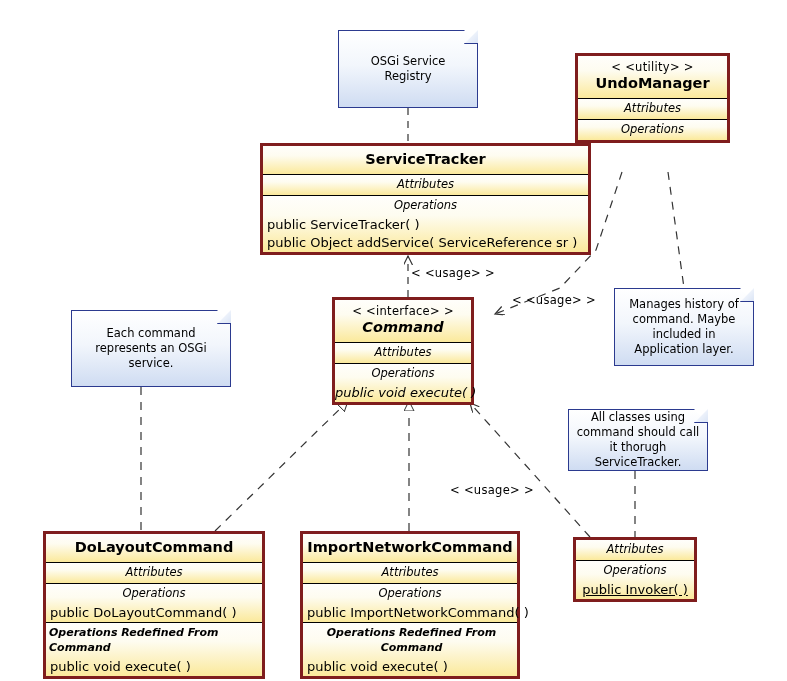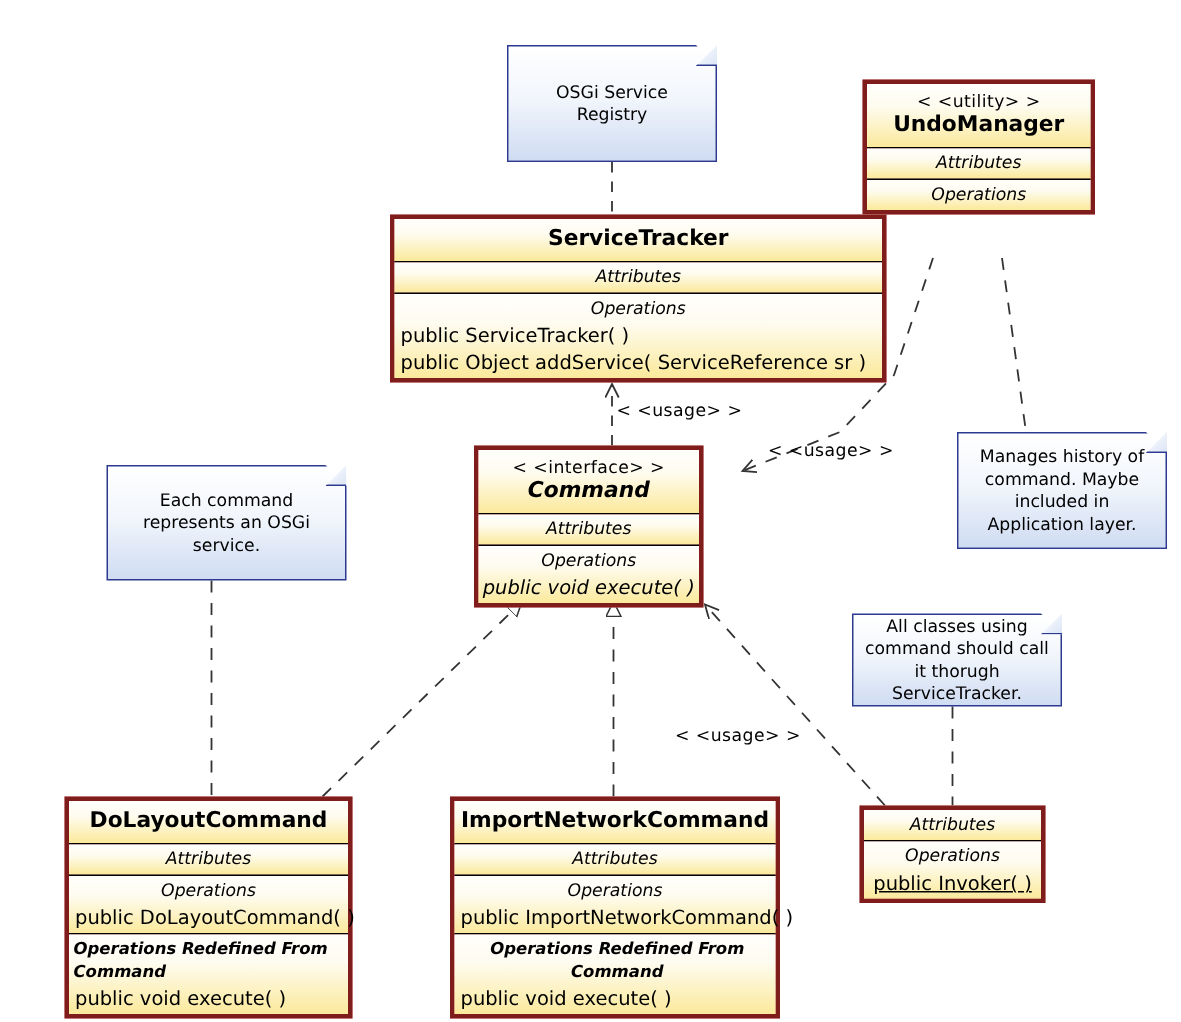"< <interface> >" div.uml-class { left: 316px -> 332px; width: 153px -> 142px }
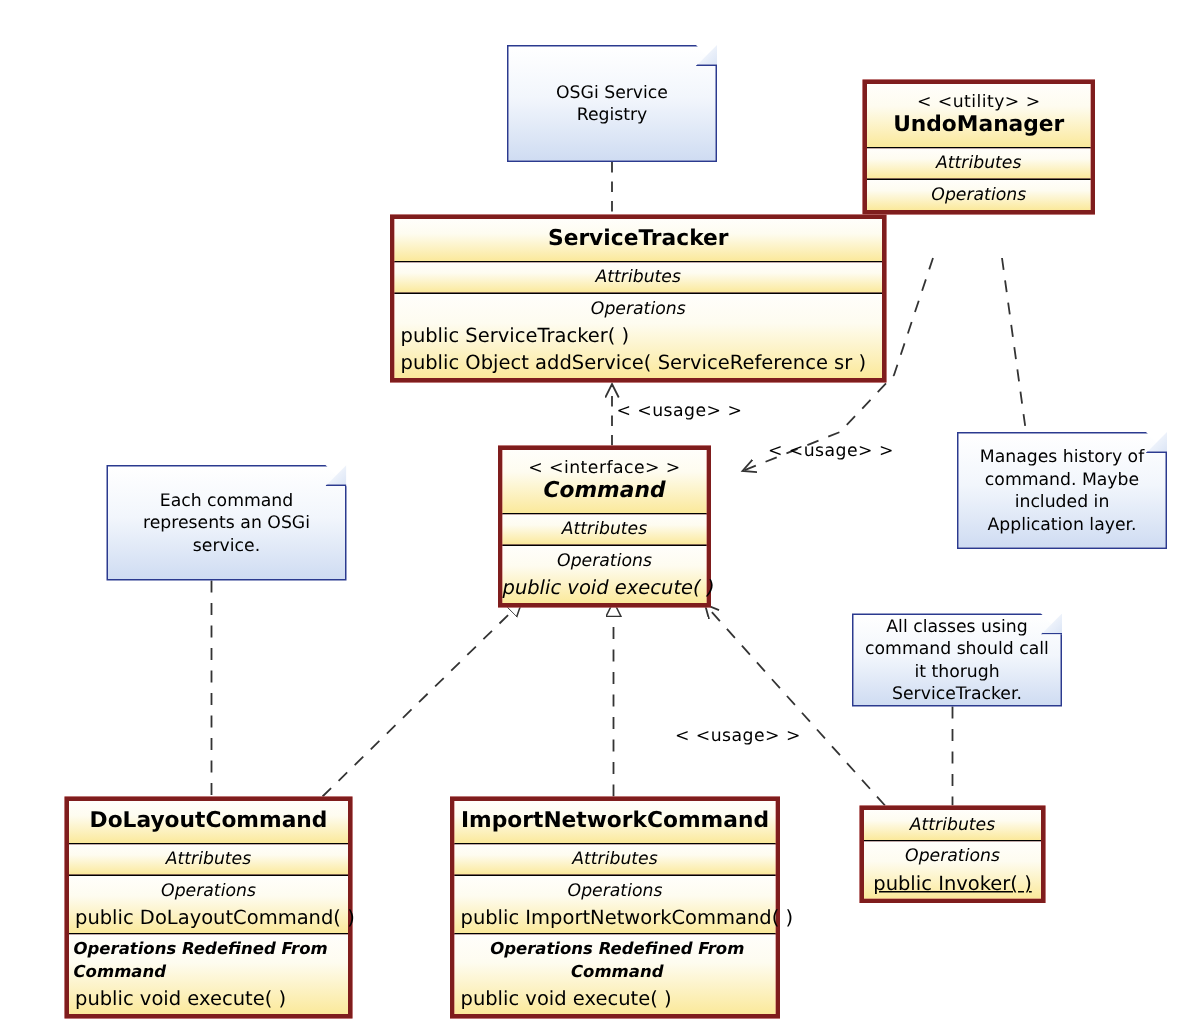"Manages history of command. Maybe" div.uml-note { margin-left: 24px -> none }
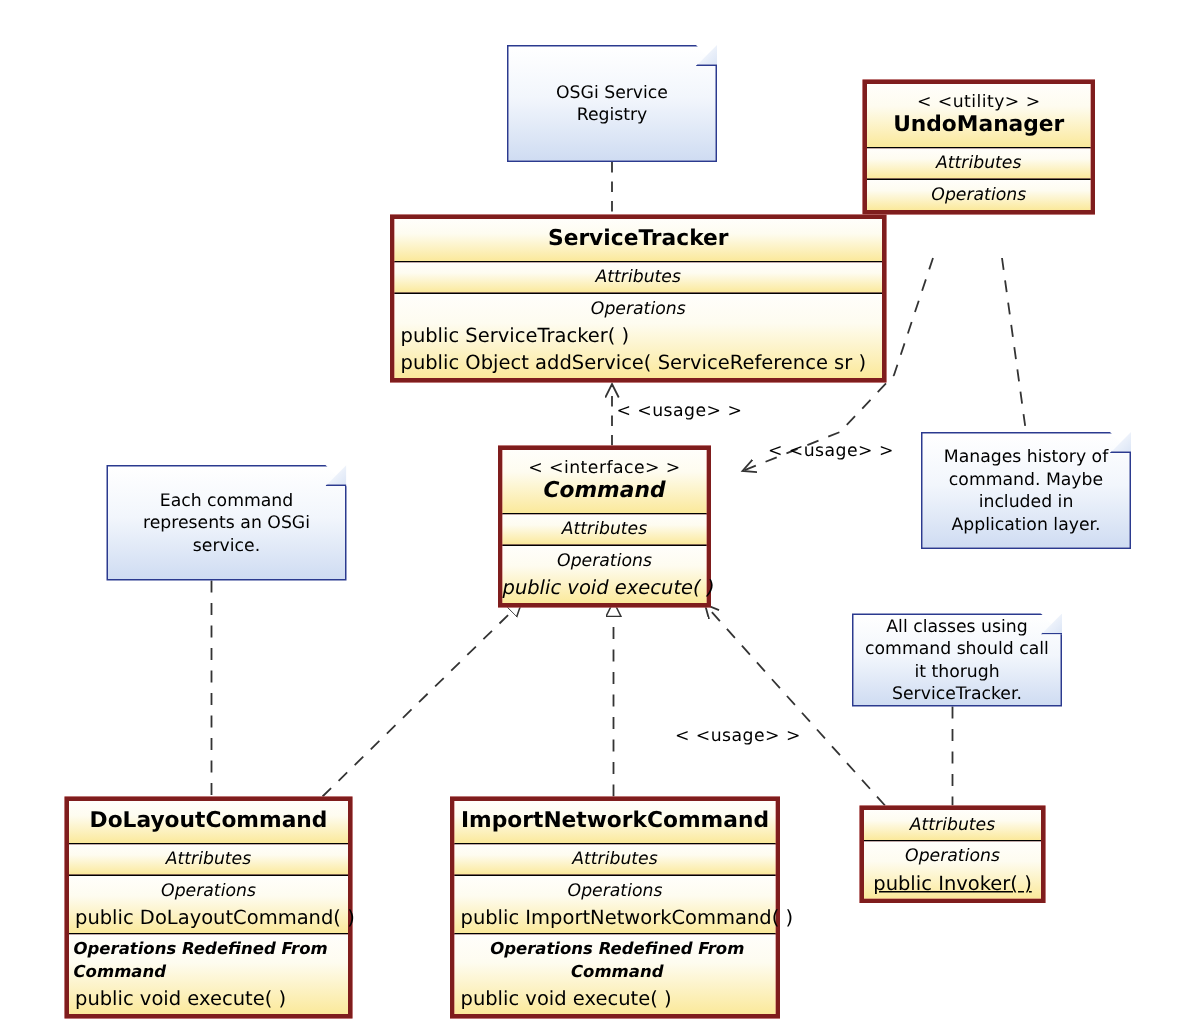"DoLayoutCommand" div.uml-class { width: 192px -> 222px }
